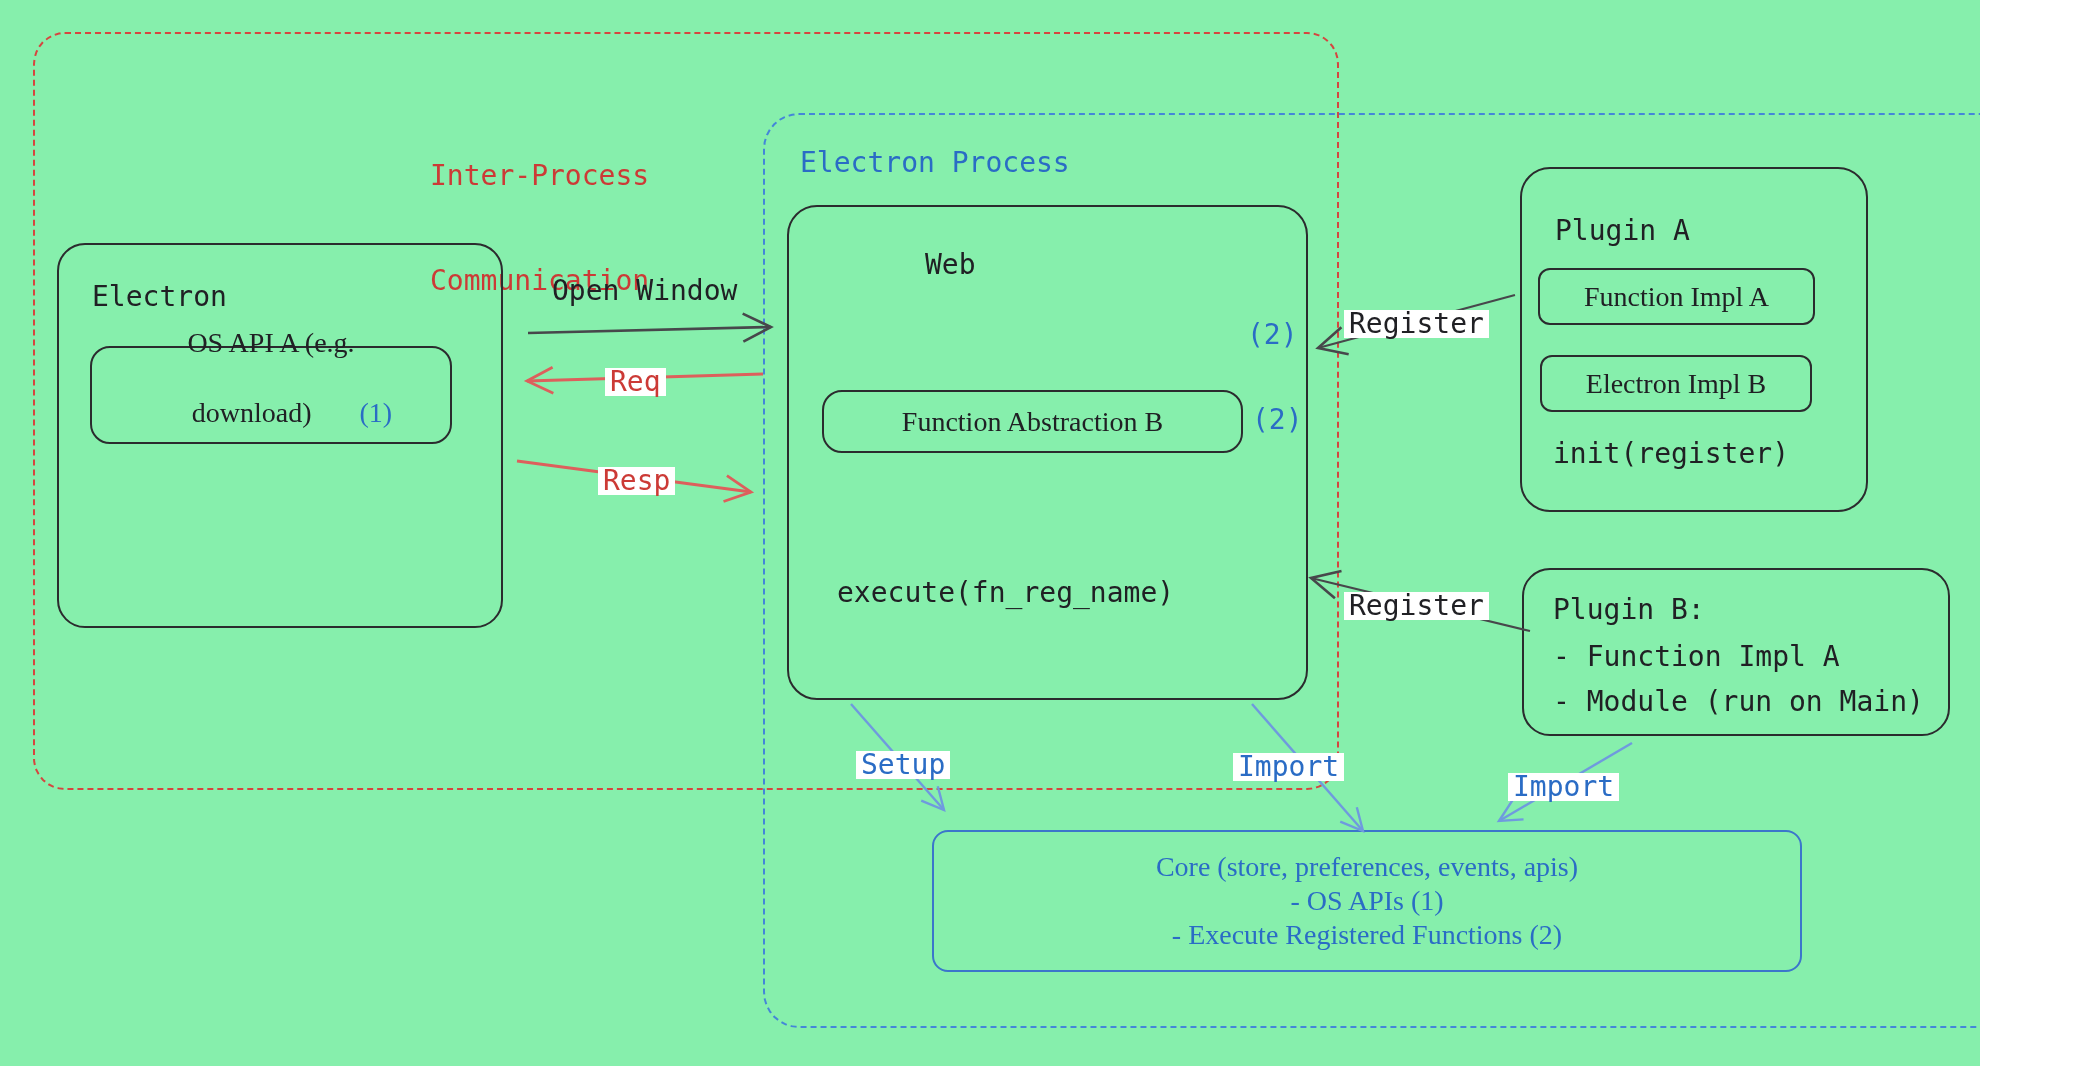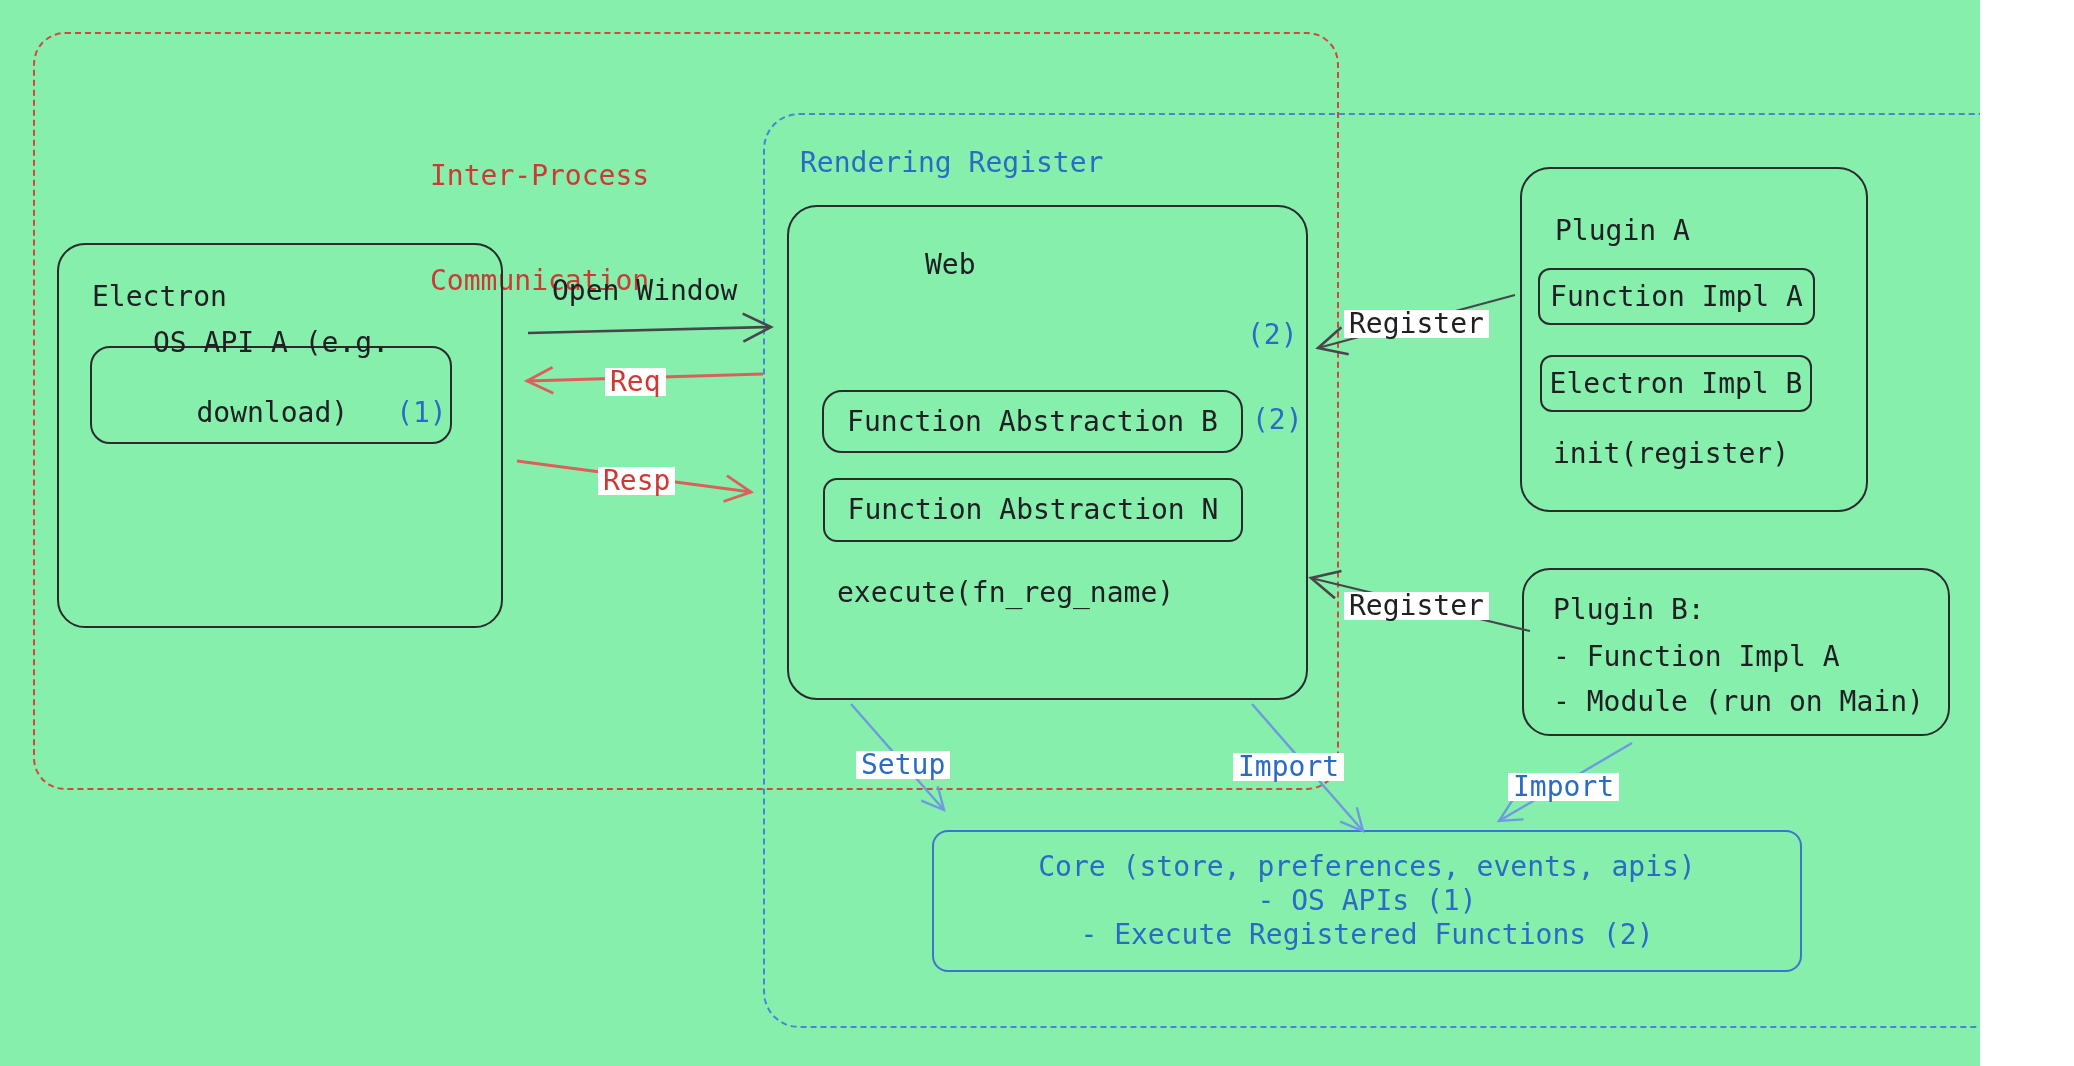"Rendering Register" div.lbl { text: Rendering Register -> Electron Process }
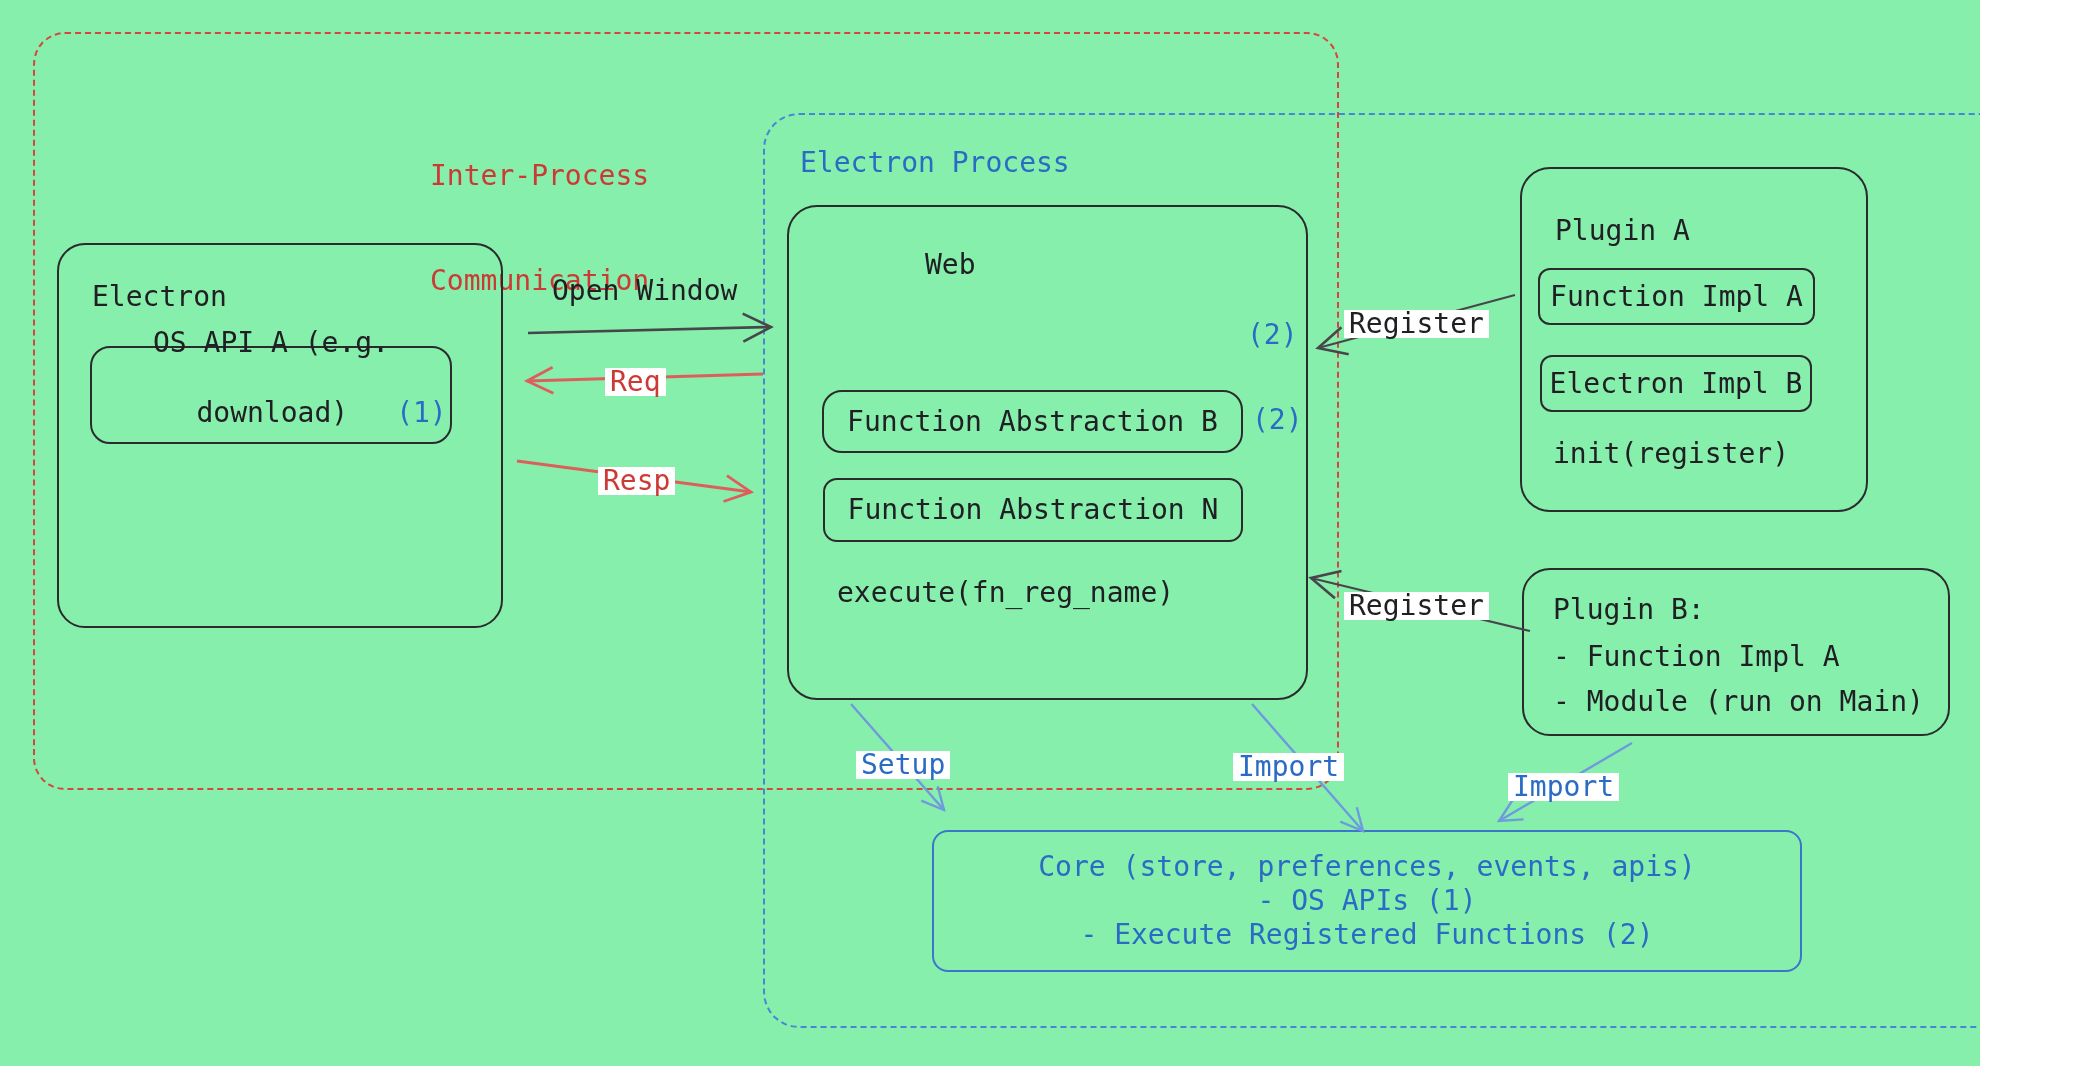"Function Impl A" .box { font-family: none -> Liberation Serif, serif }
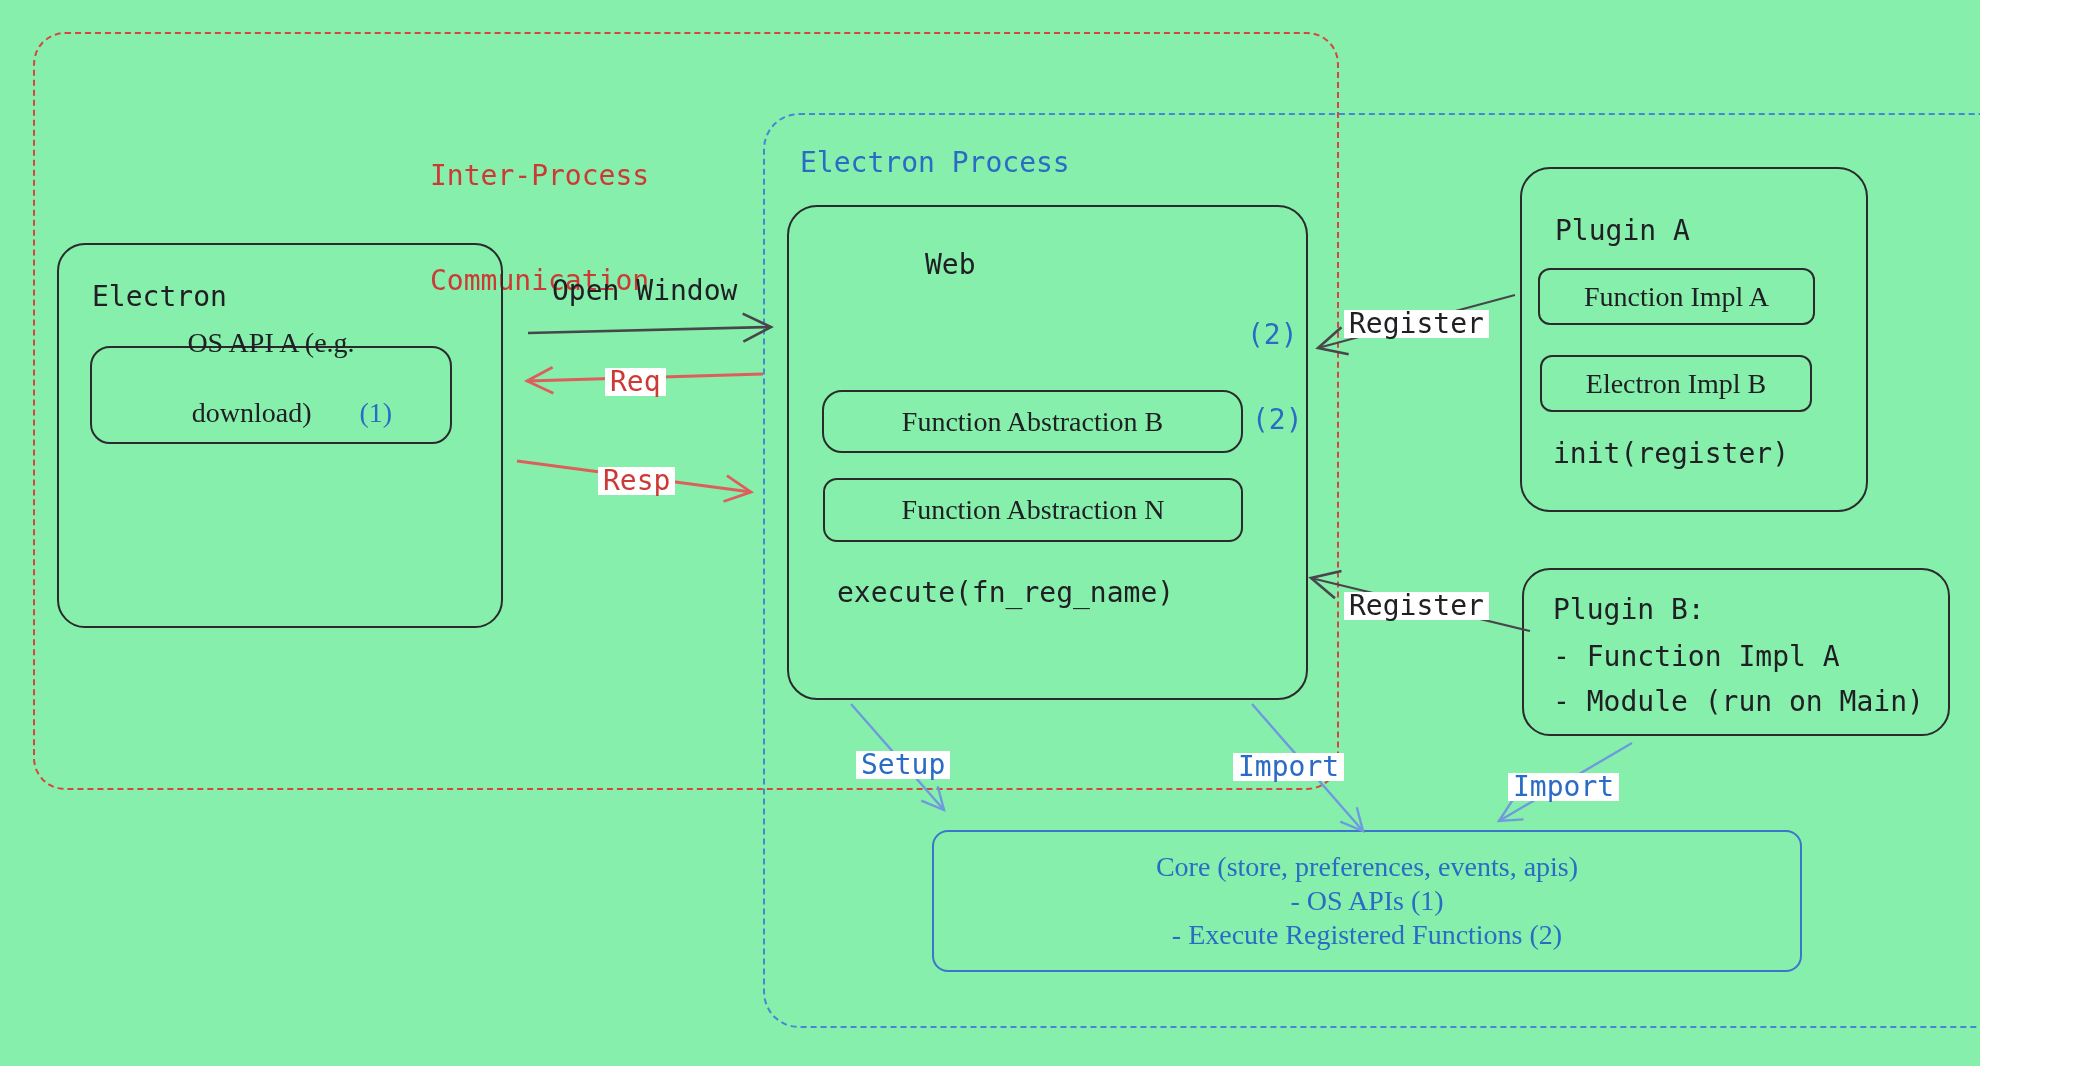"Function Abstraction N" div.box { html: <div> <span>Function Abstraction N</span> </div> -> none }
